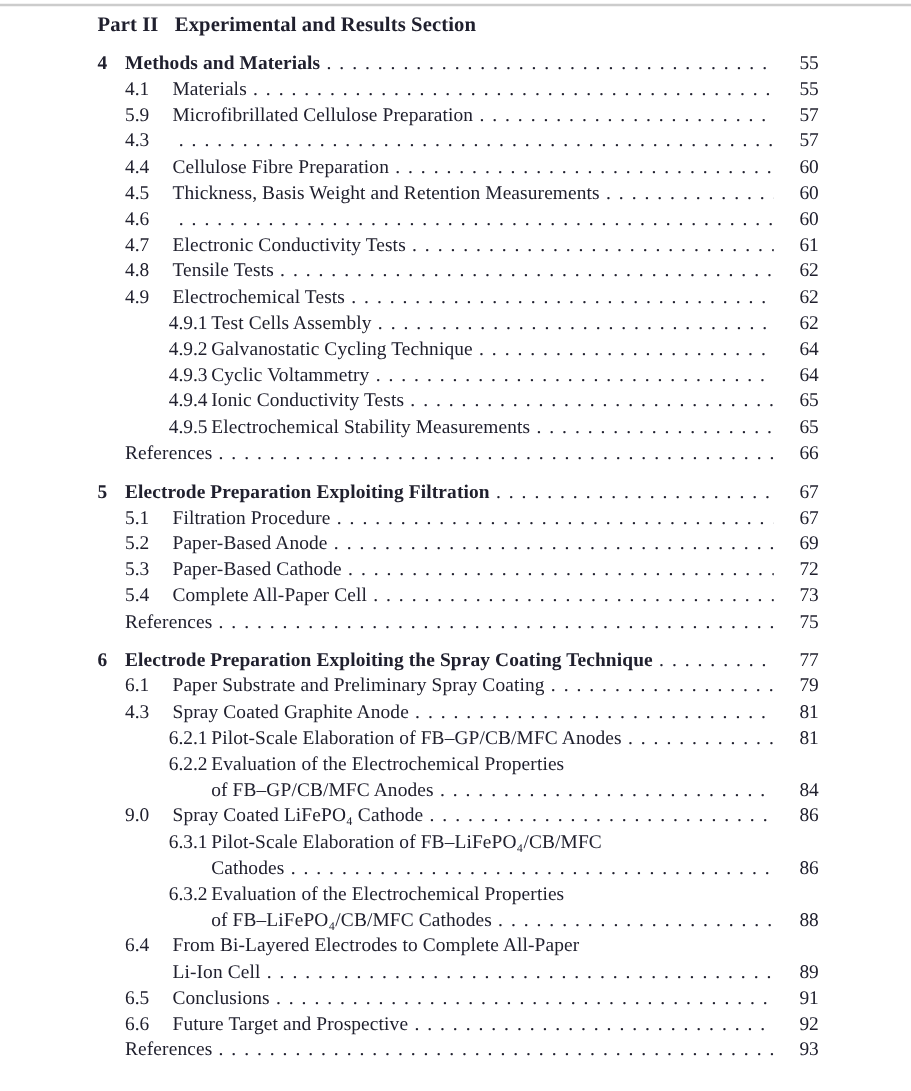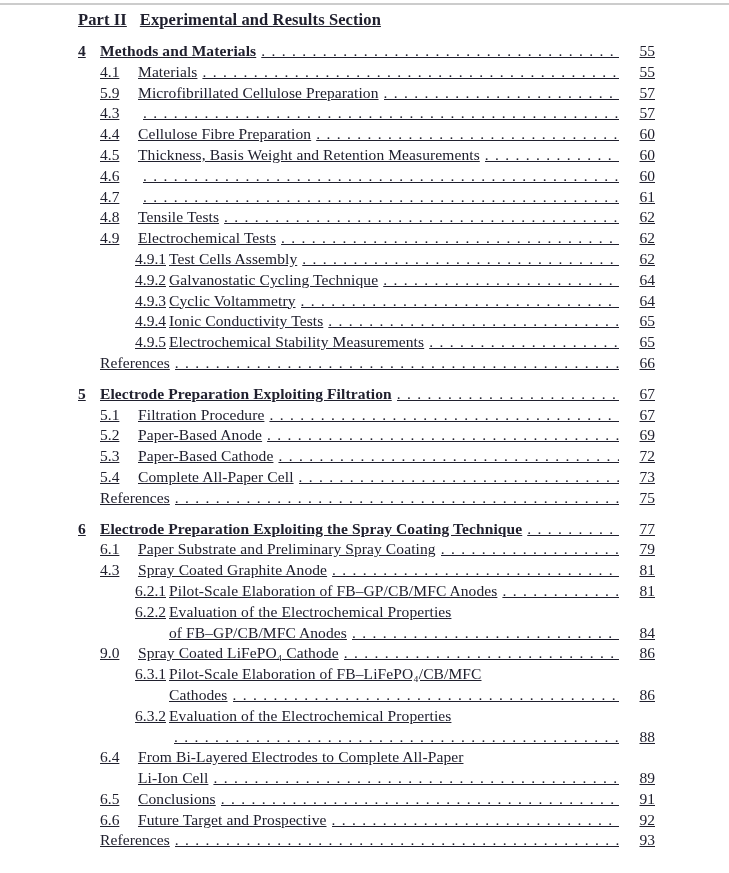"Part II Experimental and Results" .content { text-decoration: underline -> none }
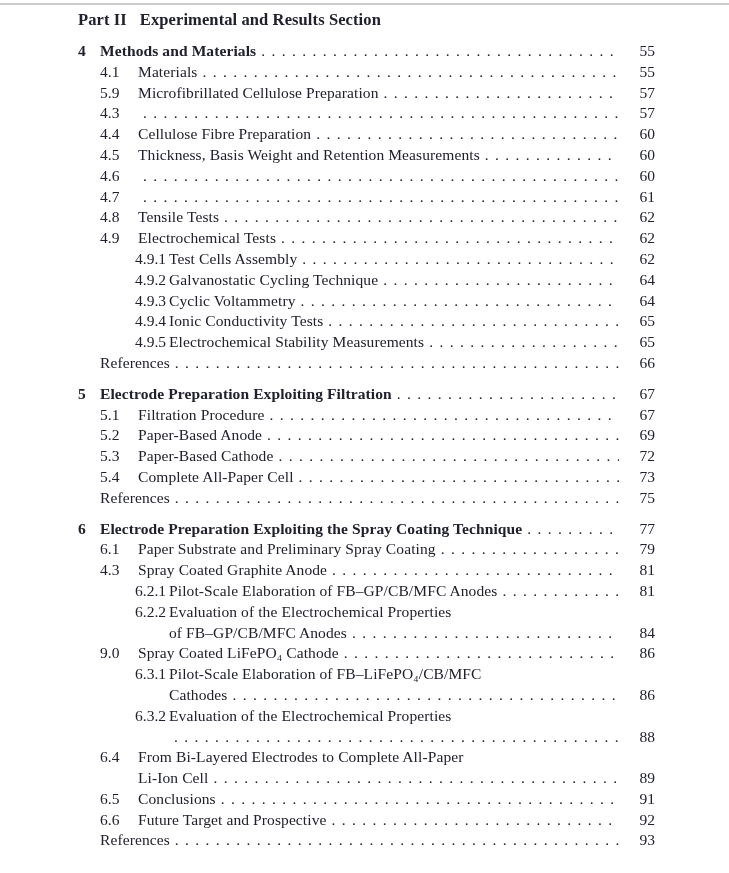"Electronic Conductivity Tests" span.title { html: none -> <span>Electronic Conductivity Tests</span> }
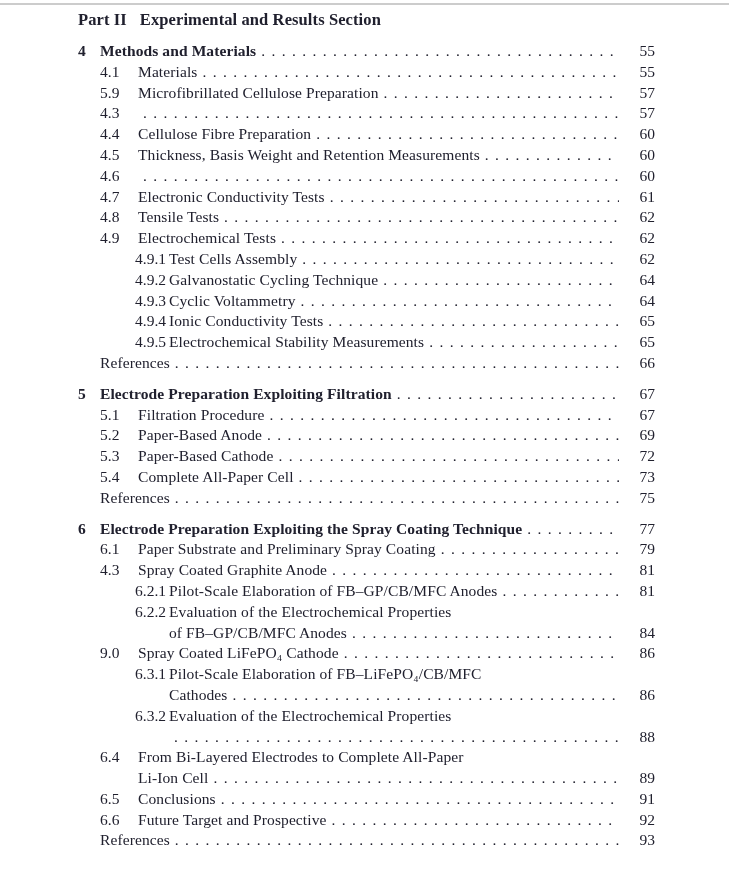"of FB–LiFePO₄/CB/MFC Cathodes" span.title { html: none -> <span>of FB–LiFePO₄/CB/MFC Cathodes</span> }
